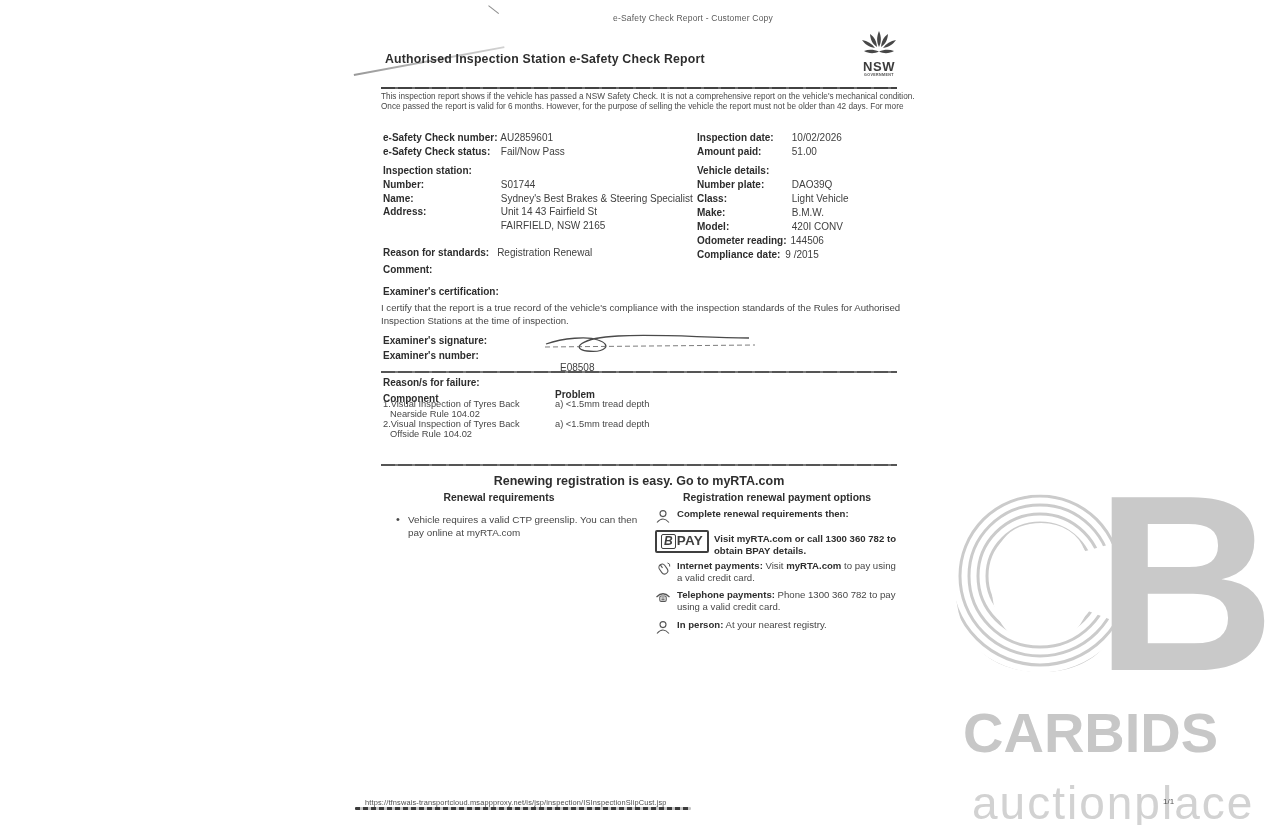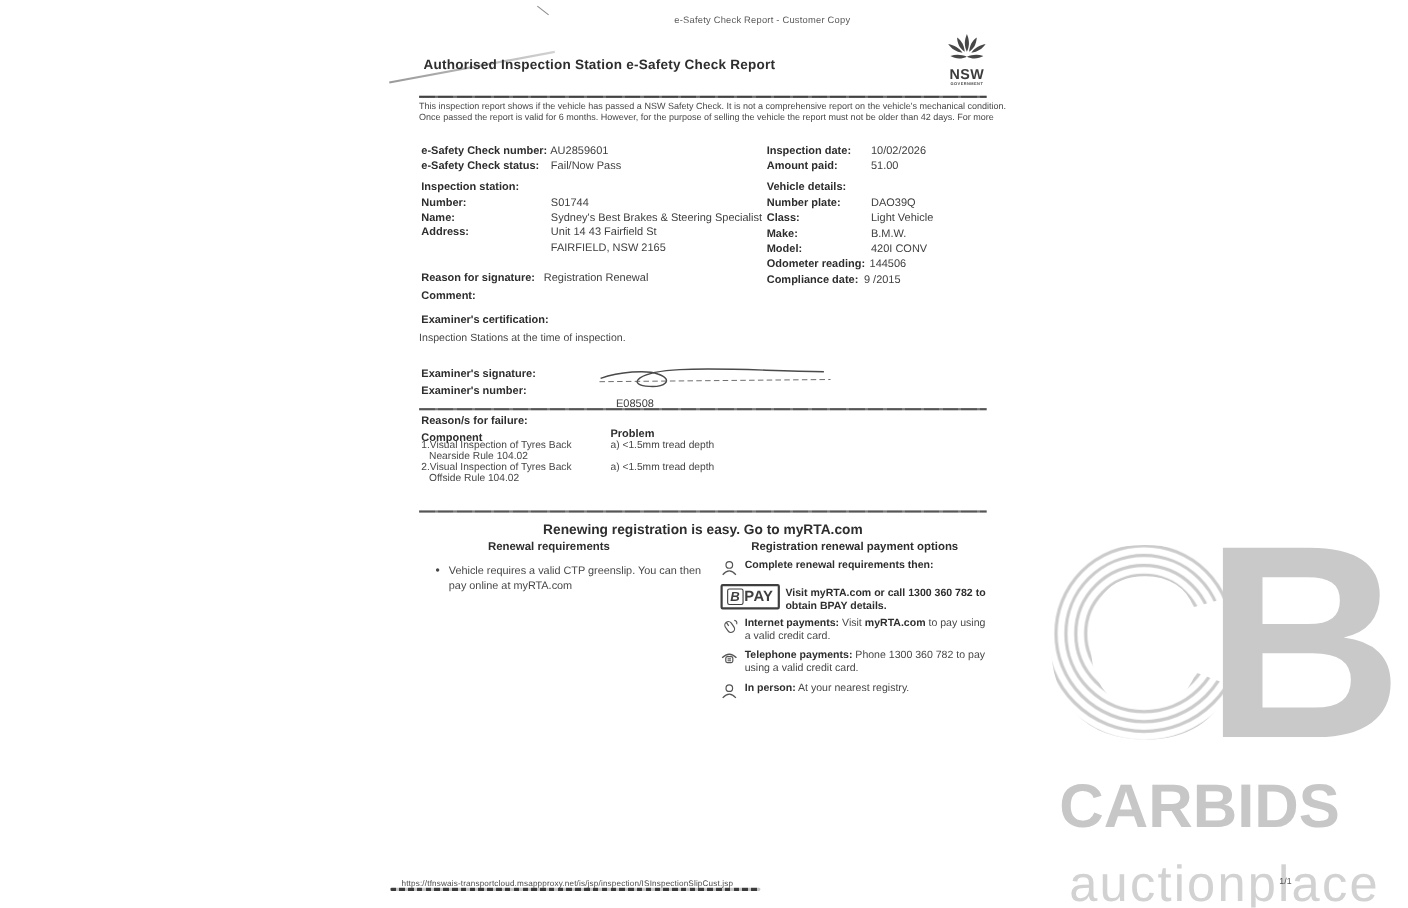"Reason for signature:" span.lbl { text: signature -> standards }
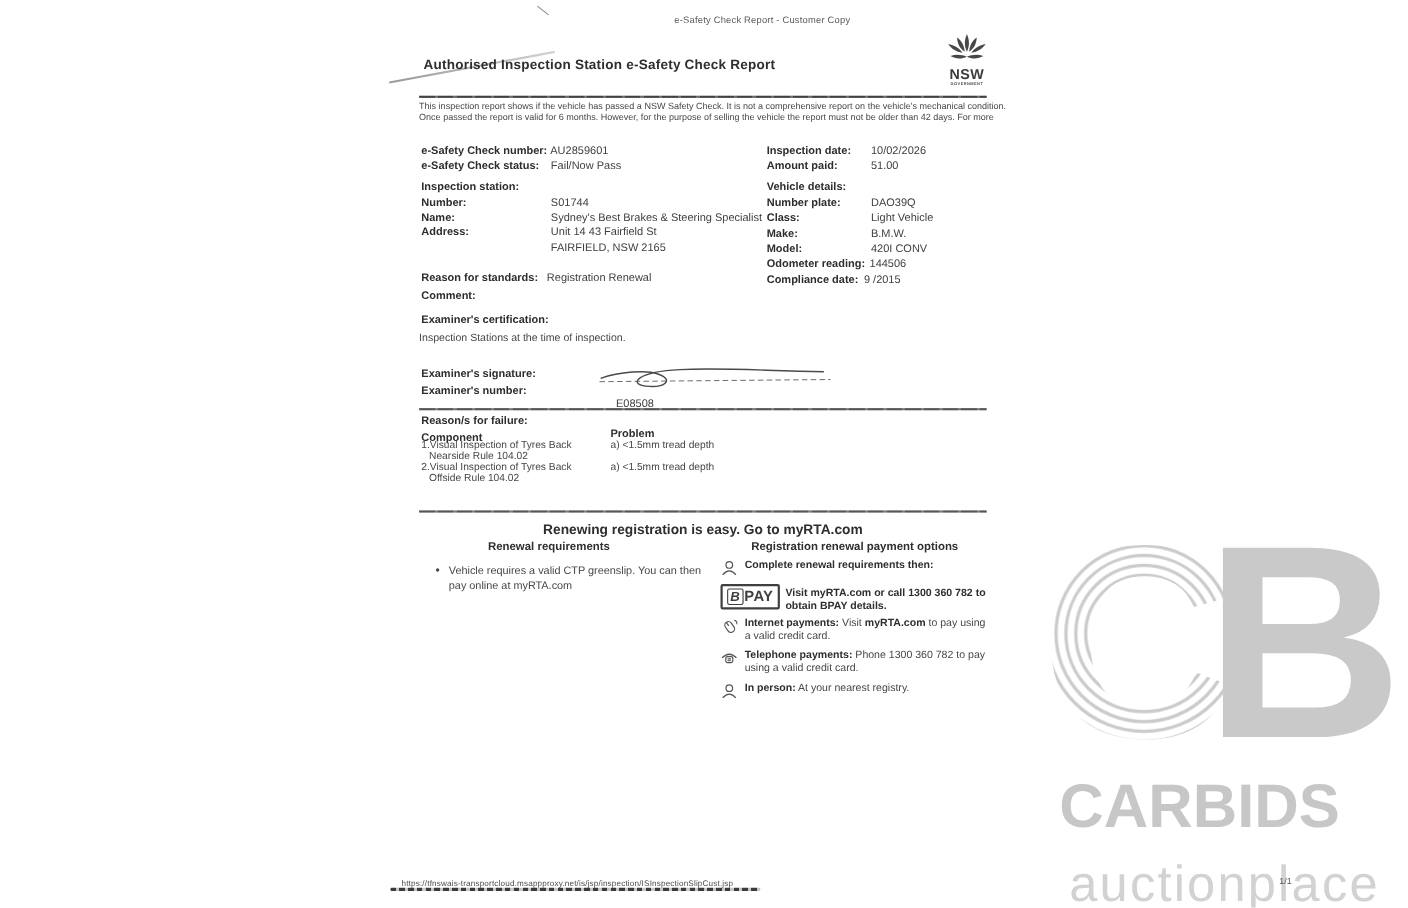"I certify that the report" div { html: none -> <div>I certify that the report is a true record of the vehicle's compliance with the inspection standards of the Rules for Authorised</div> }
